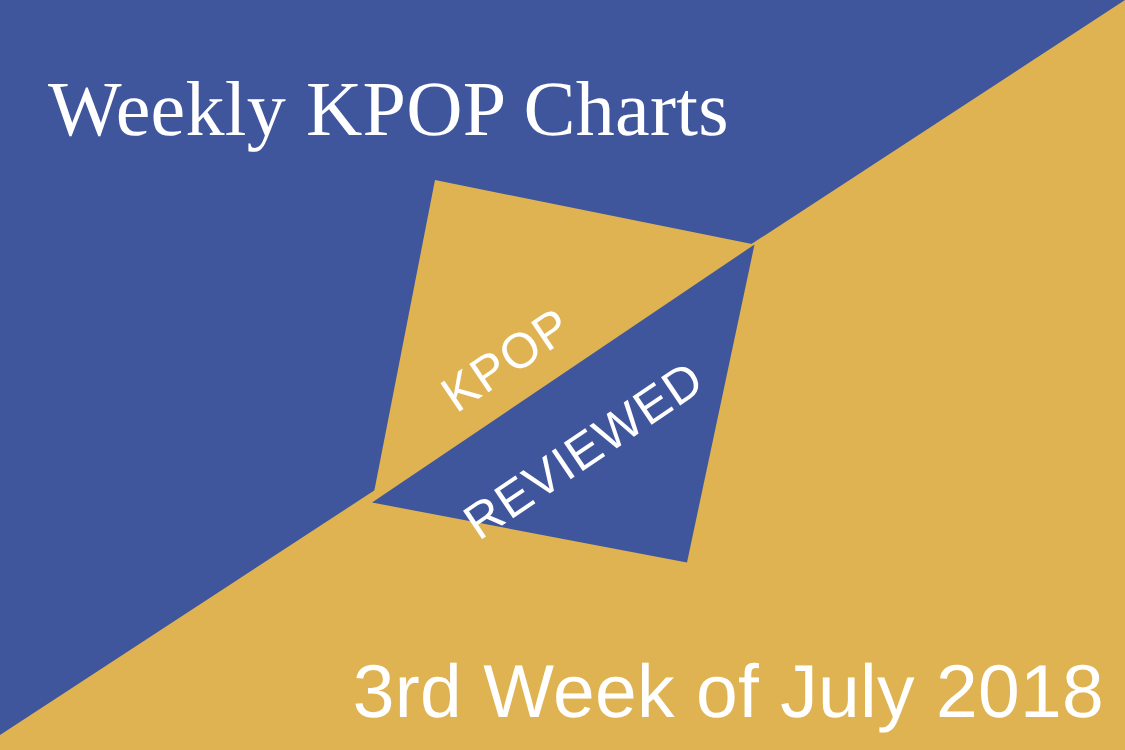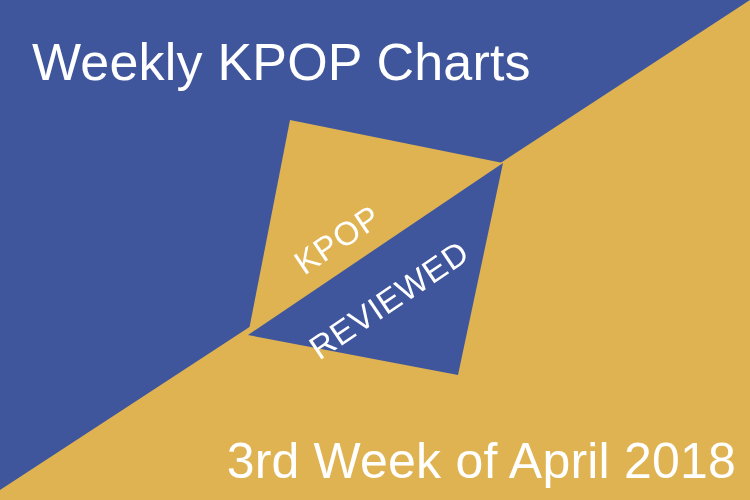"Weekly KPOP Charts" #title-top { font-family: none -> Liberation Serif, serif; top: 36px -> 48px }
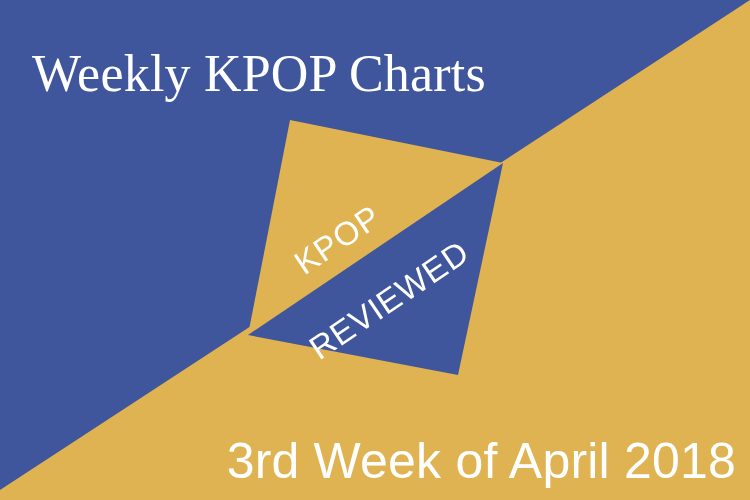"3rd Week of April 2018" div.headline { text: April -> July }
